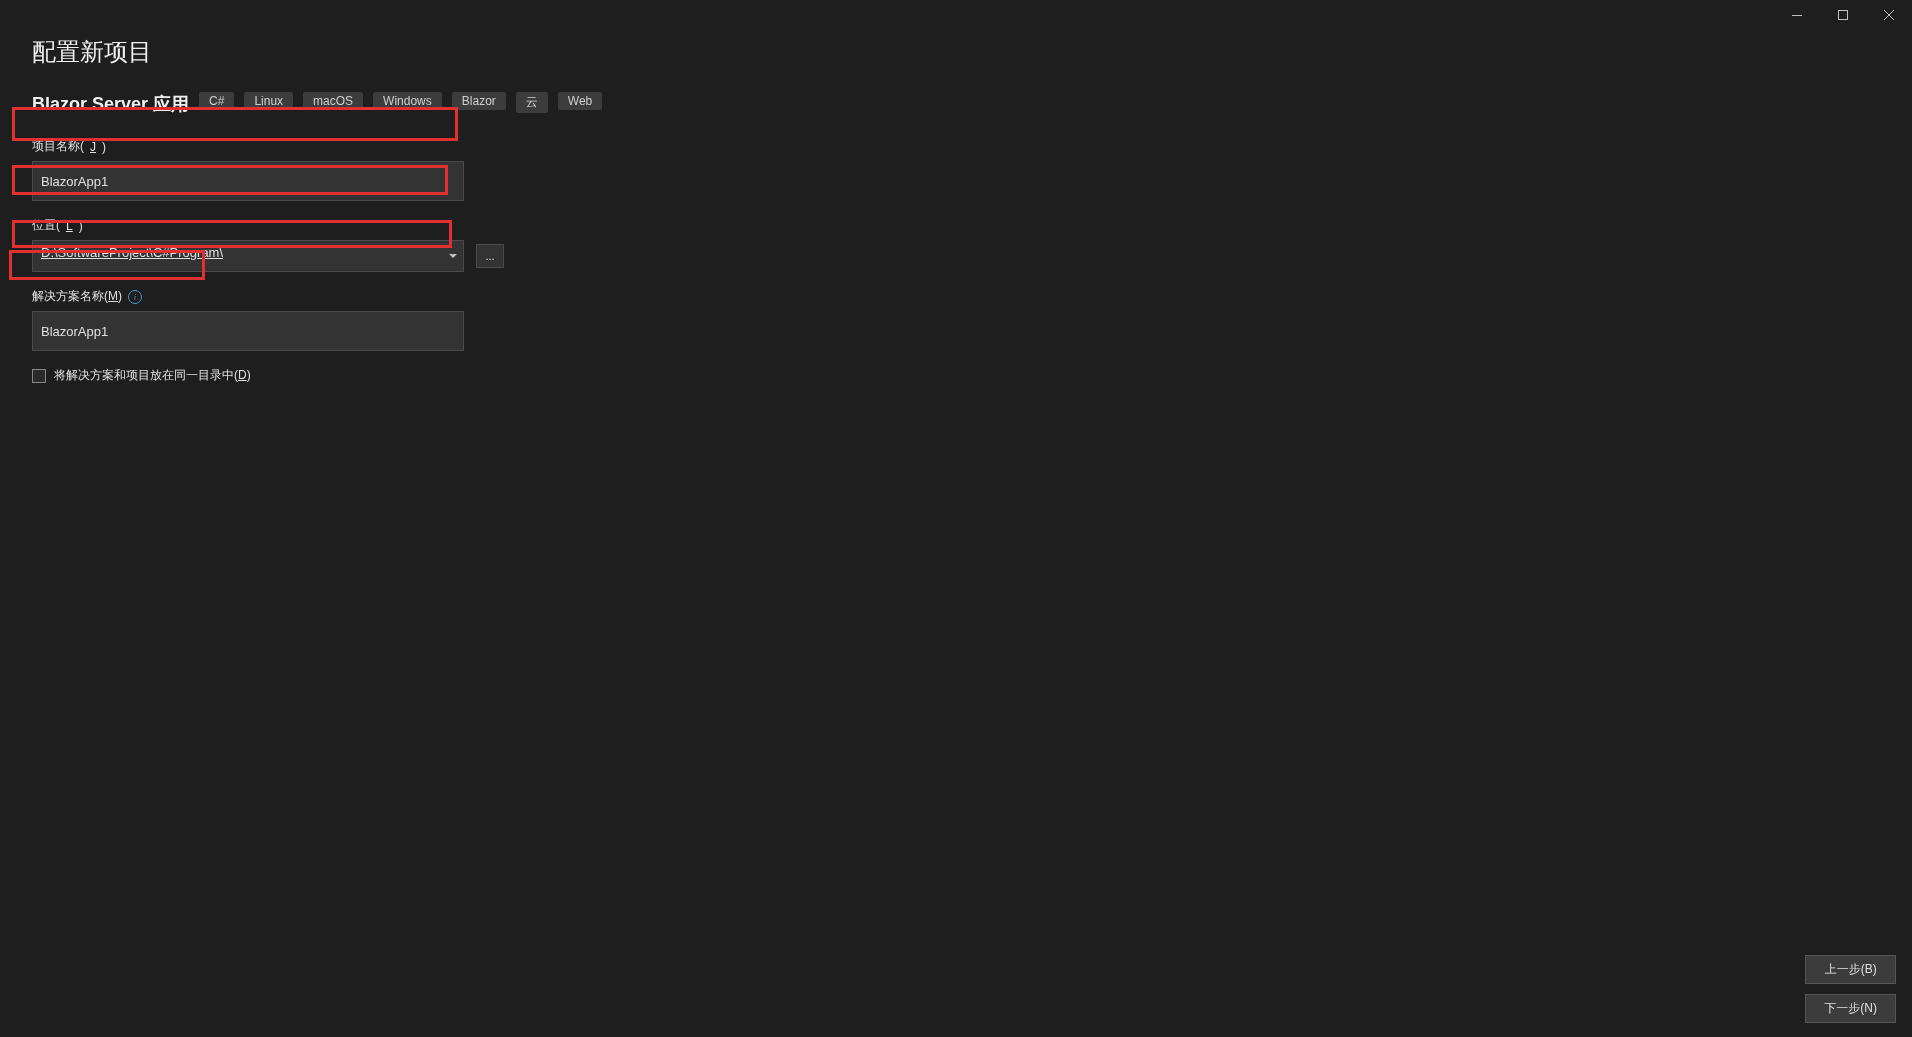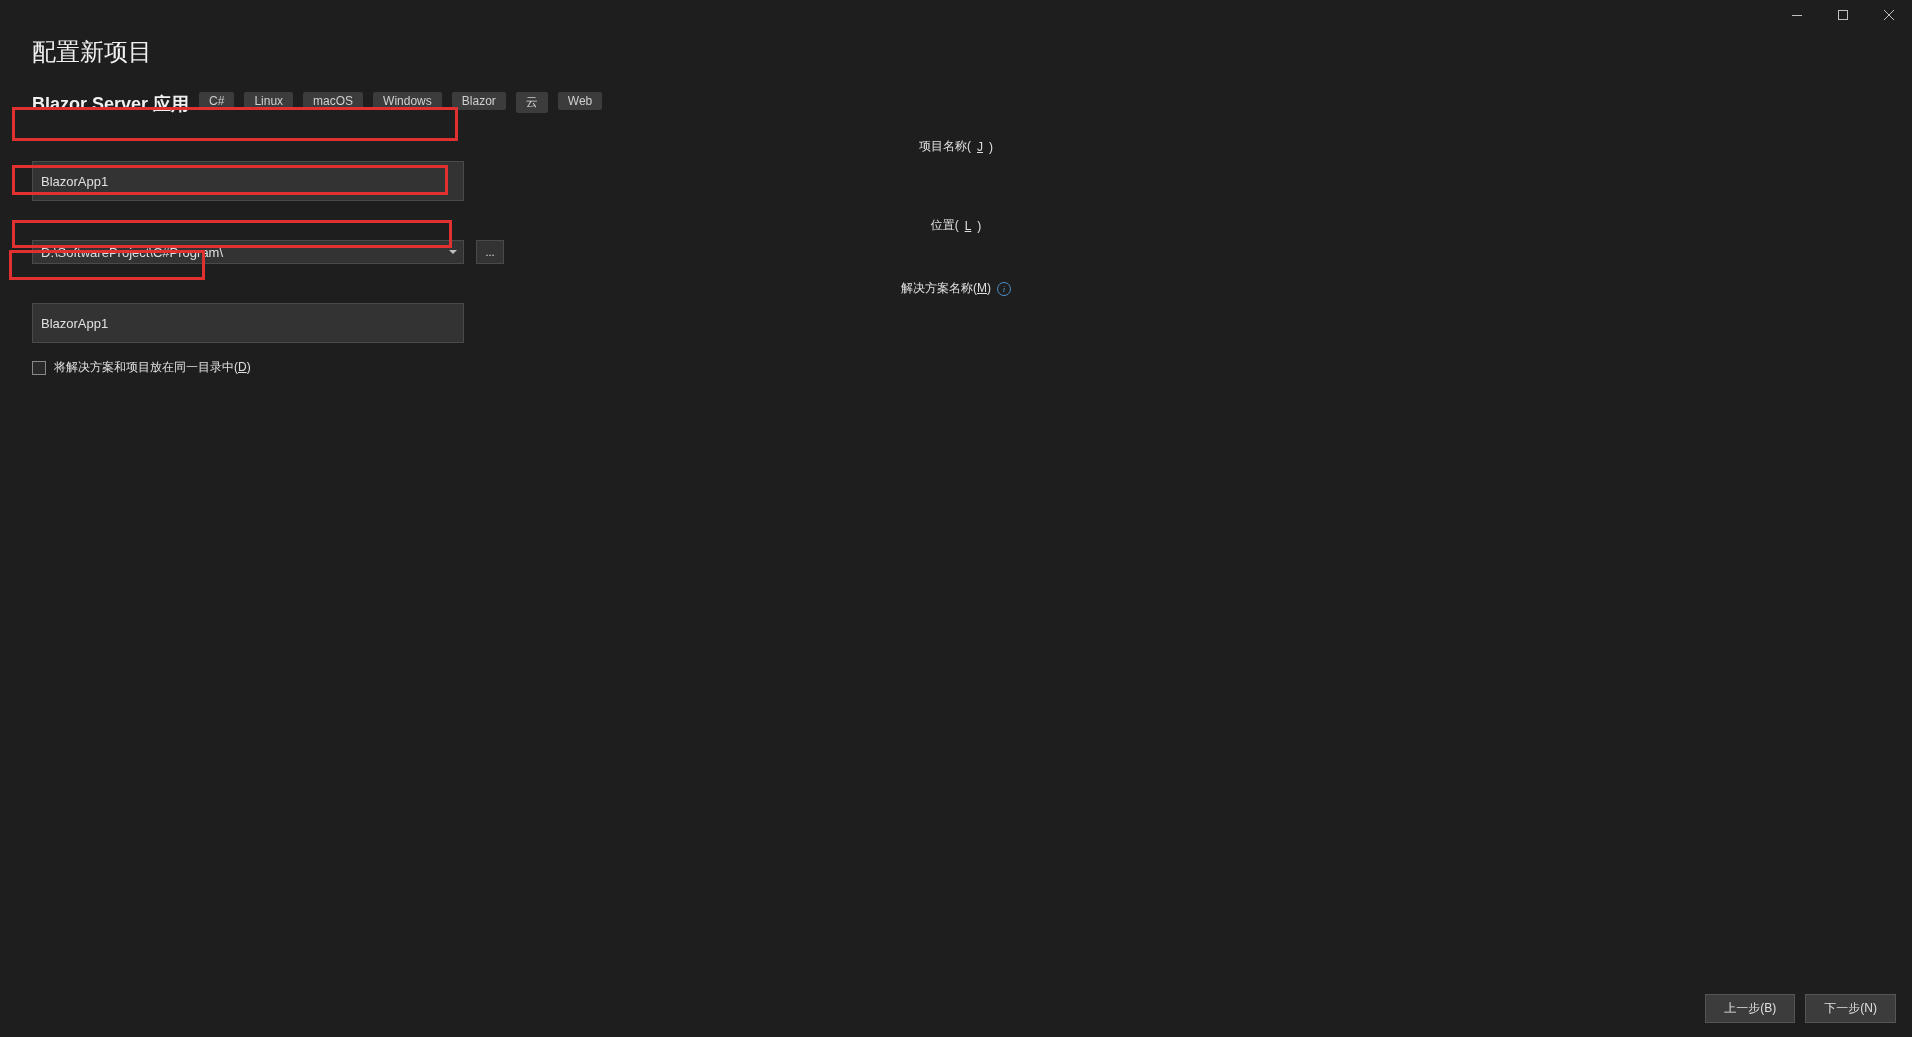"项目名称(" .field-label { justify-content: center -> none }
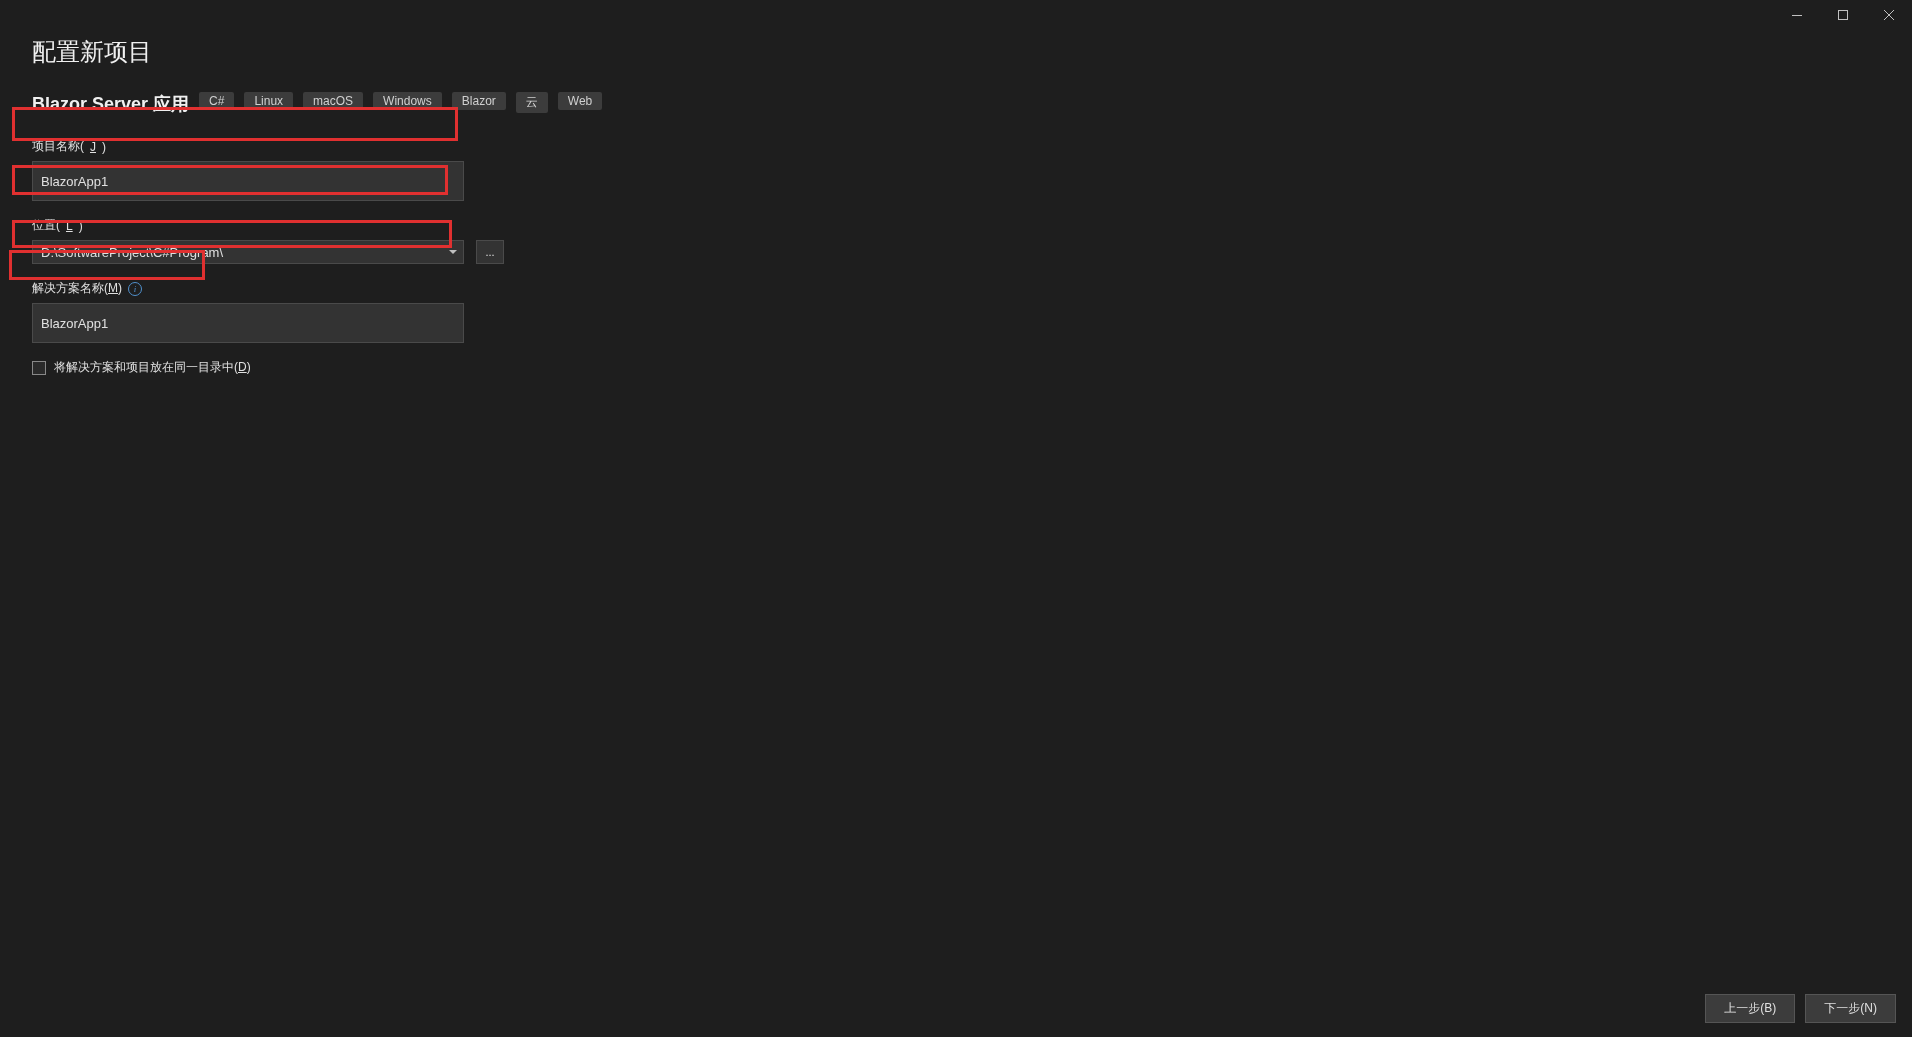"D:\SoftwareProject\C#Program\" .dropdown { height: 24px -> 32px; text-decoration: none -> underline }
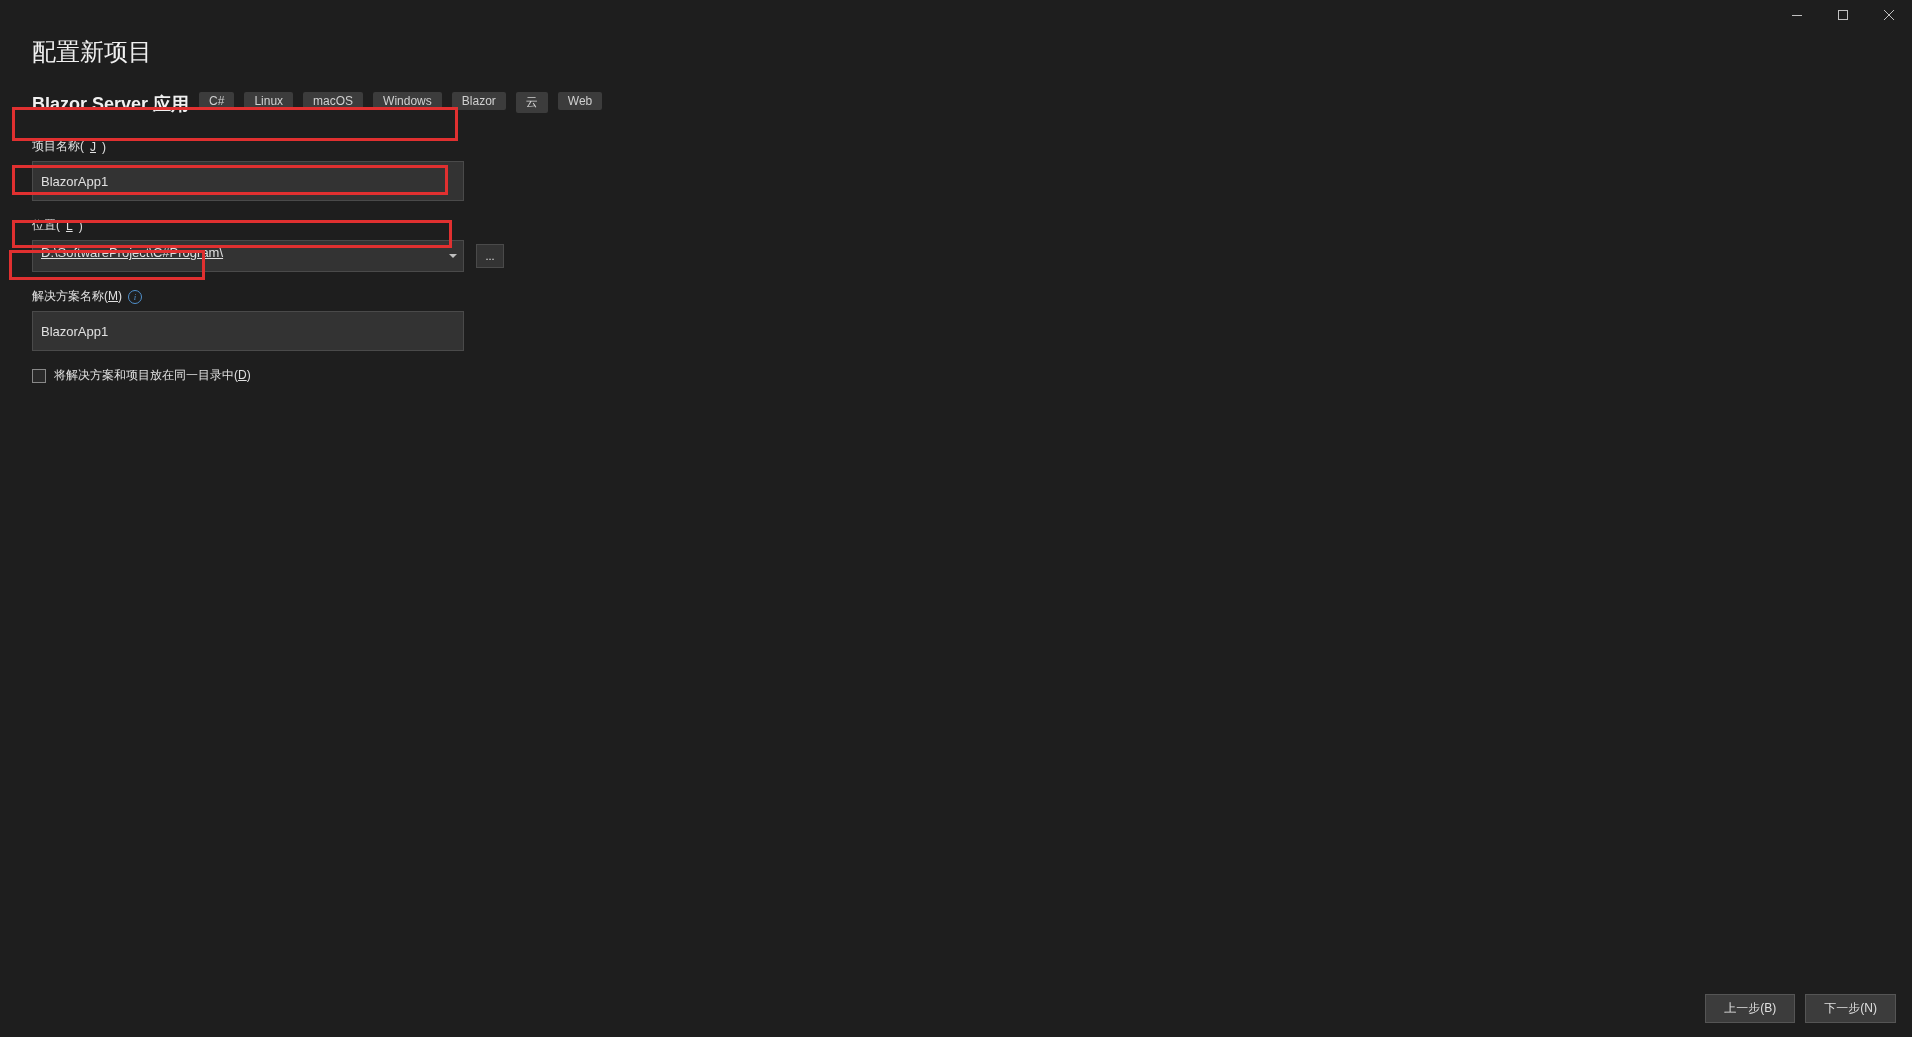"上一步(B)" .footer { flex-direction: none -> column }
